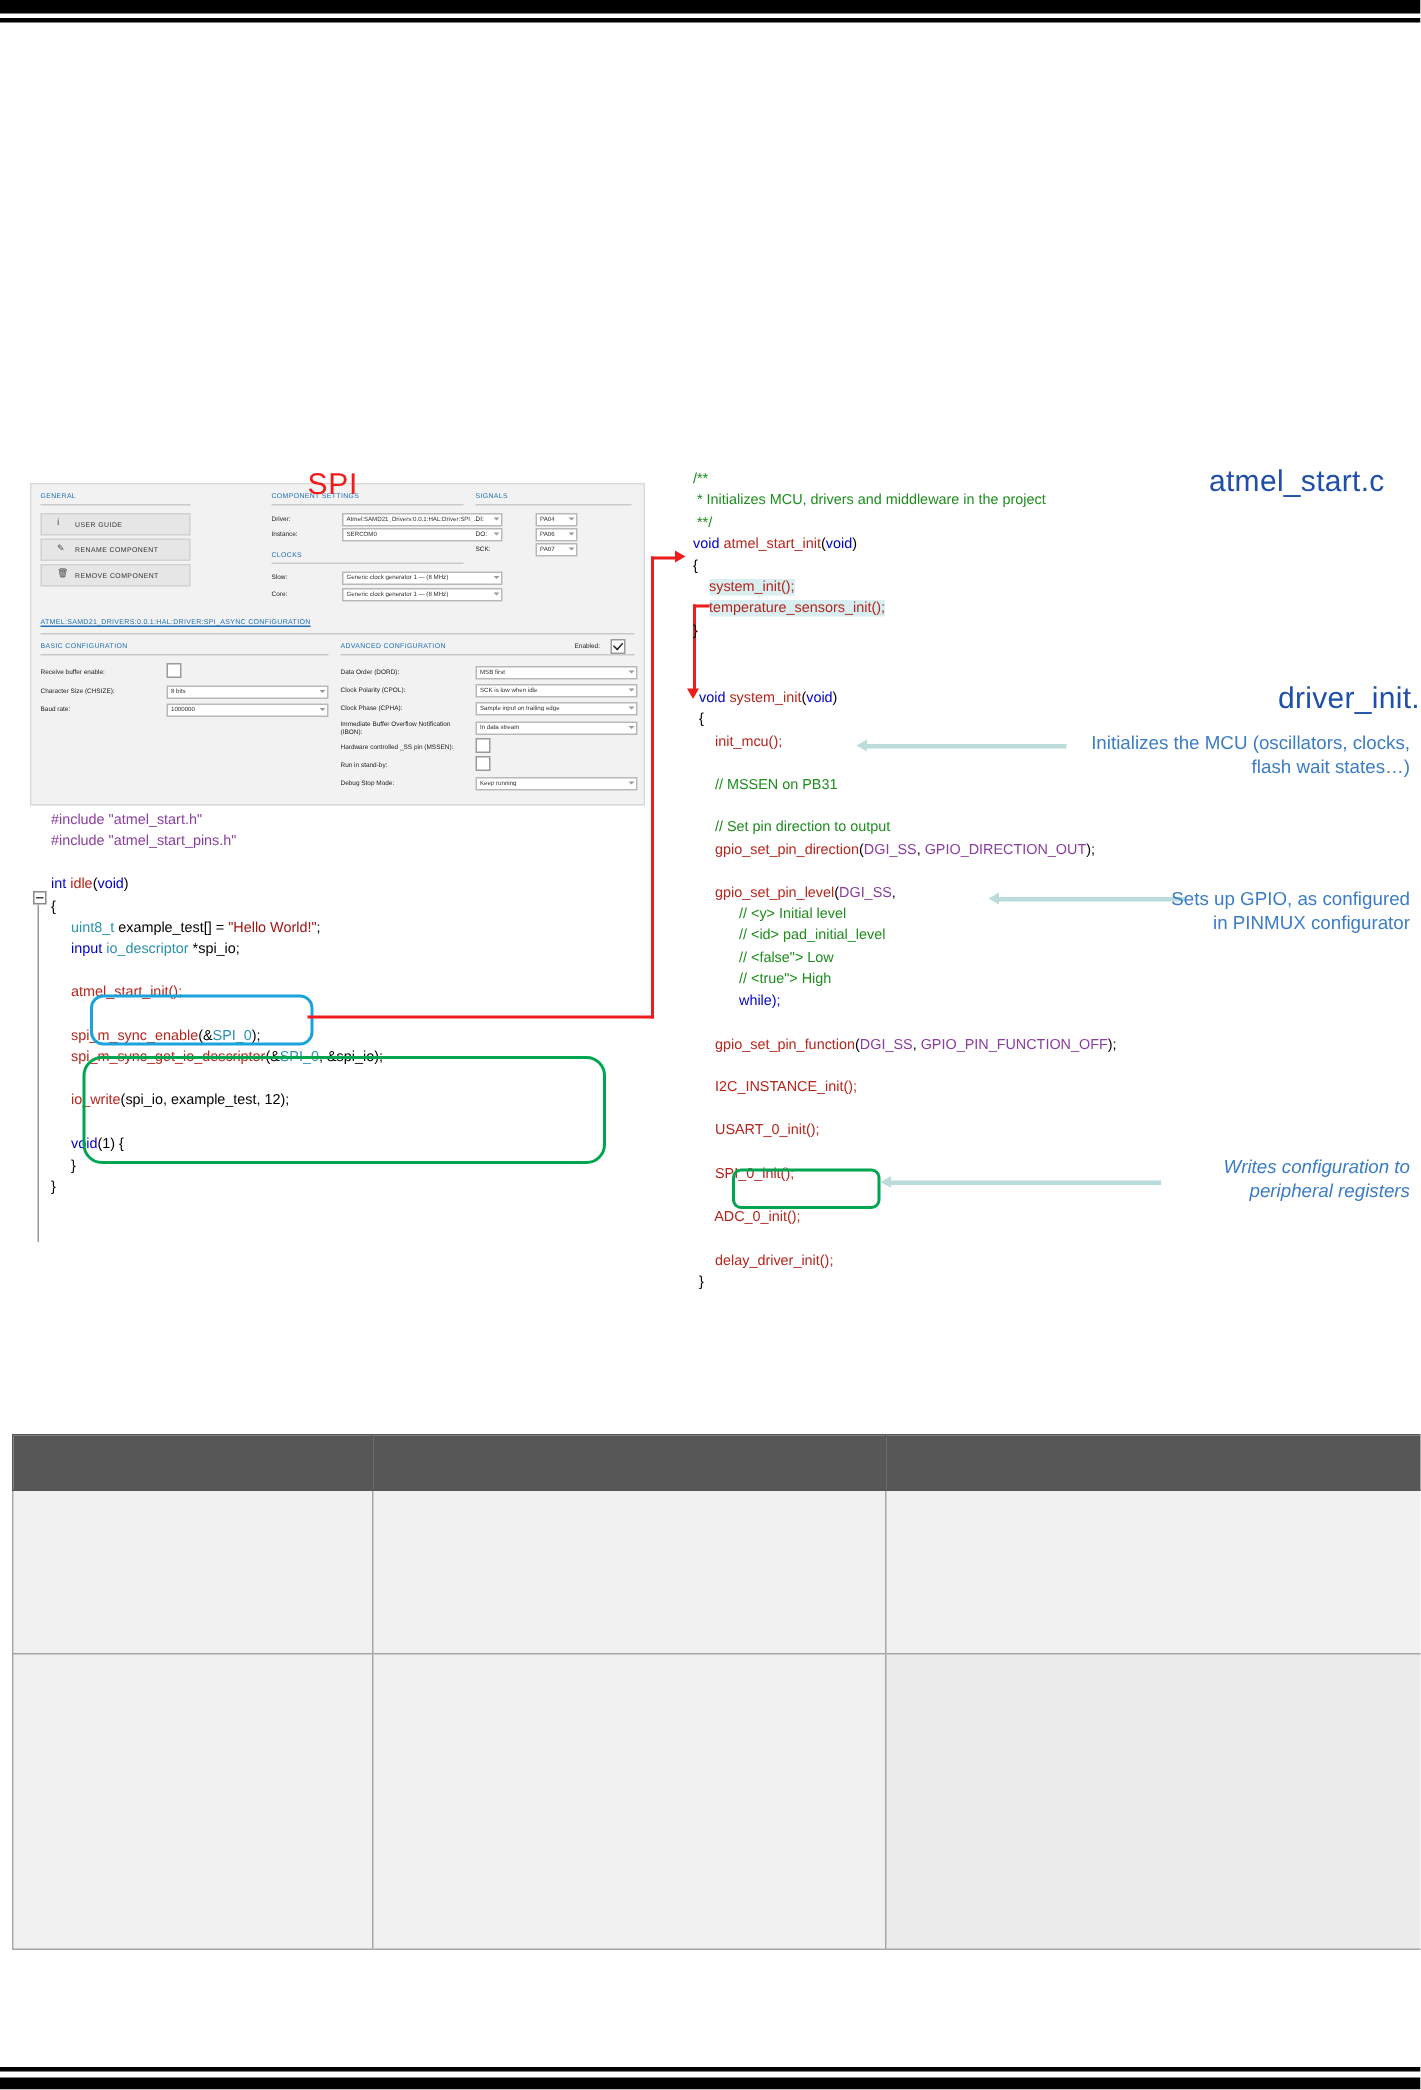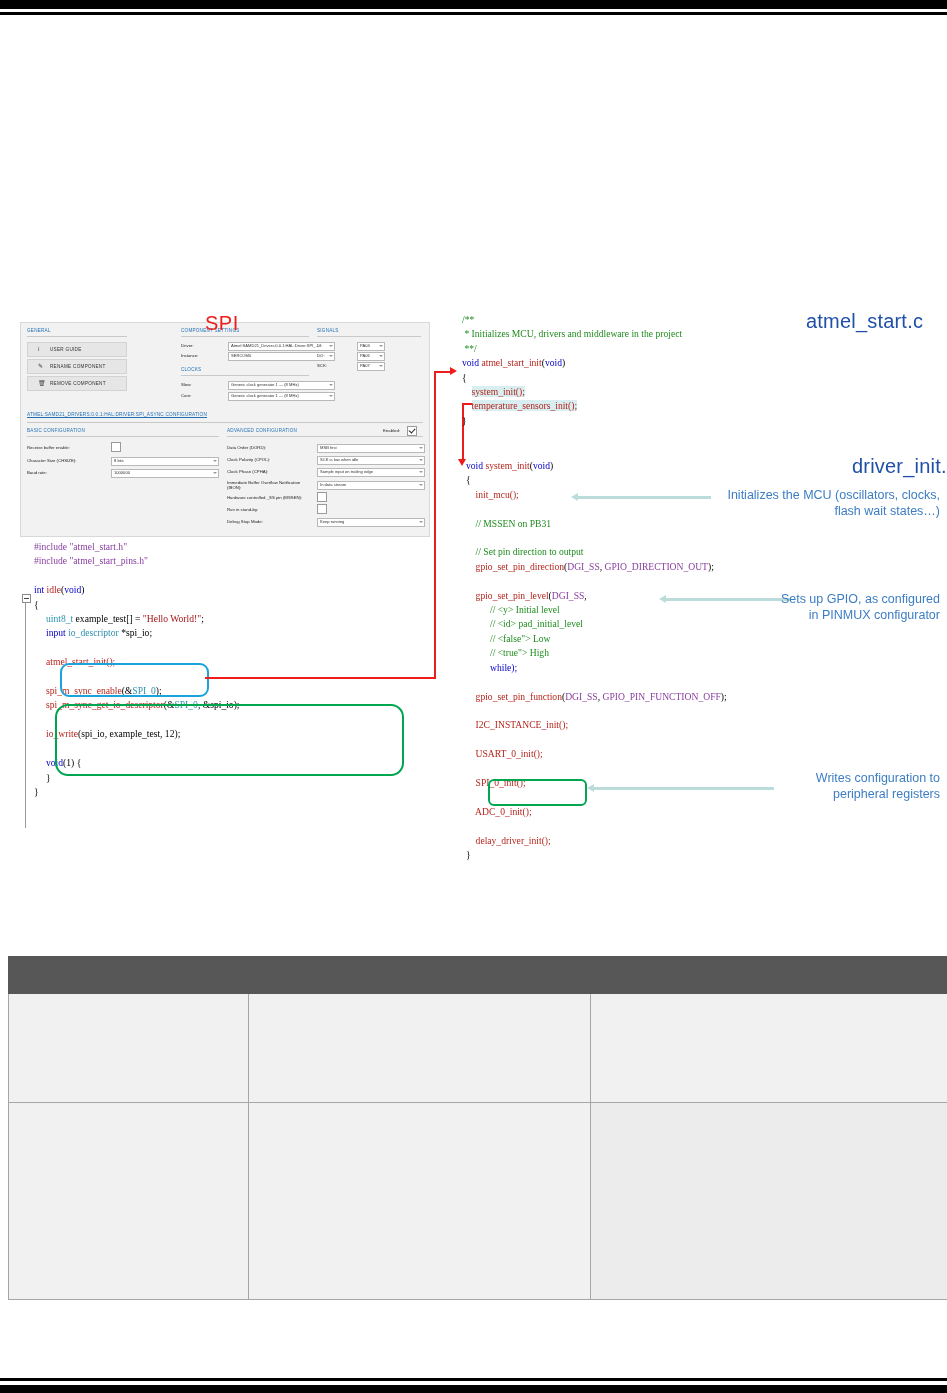"/** * Initializes MCU, drivers" .code { font-family: Liberation Serif, serif -> Liberation Sans, sans-serif }
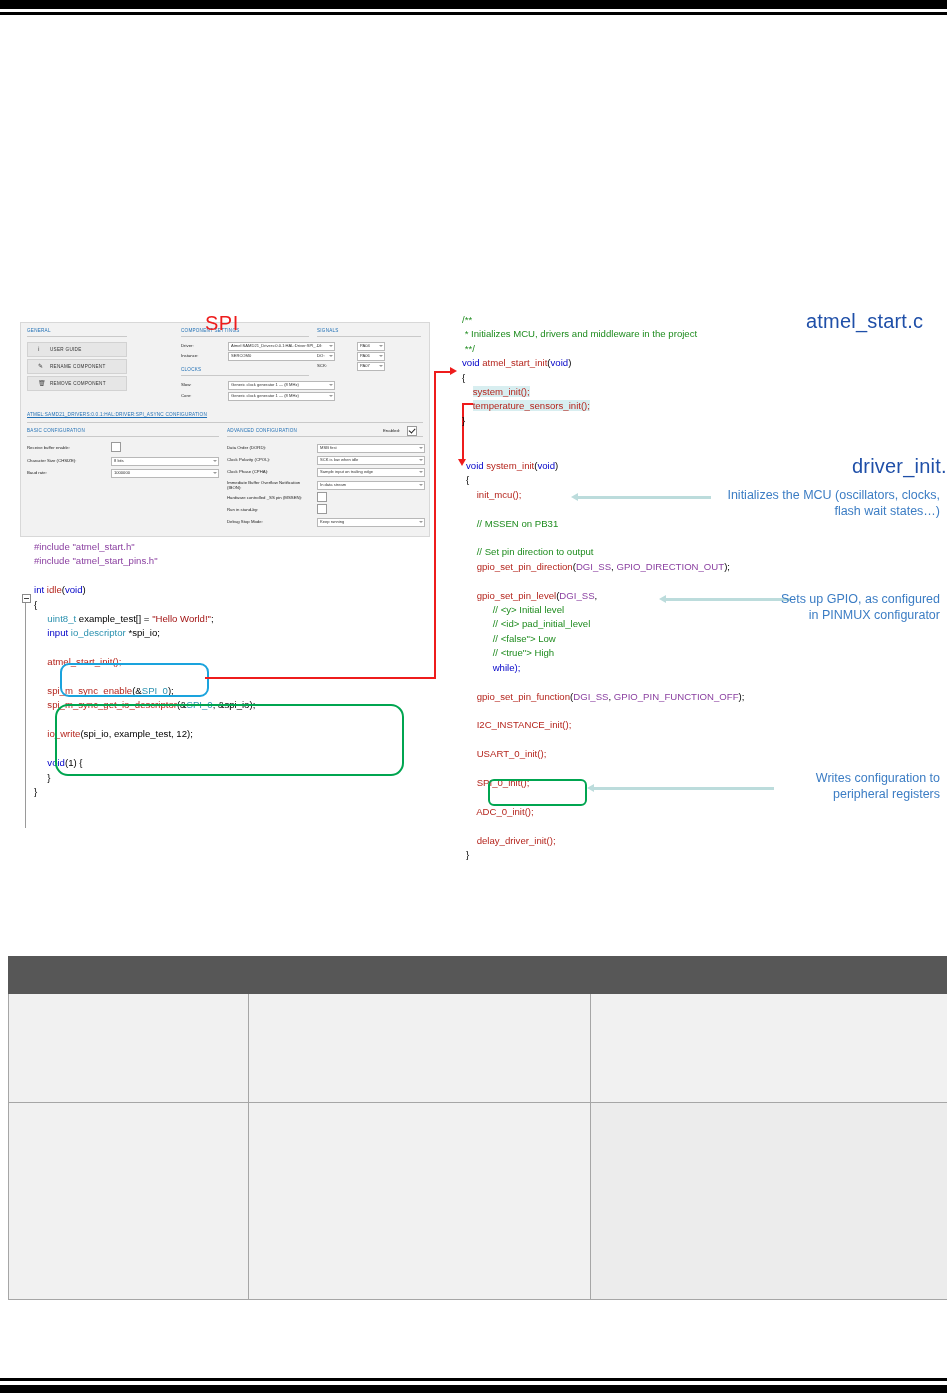"Writes configuration to peripheral" div.anno { font-style: none -> italic }
